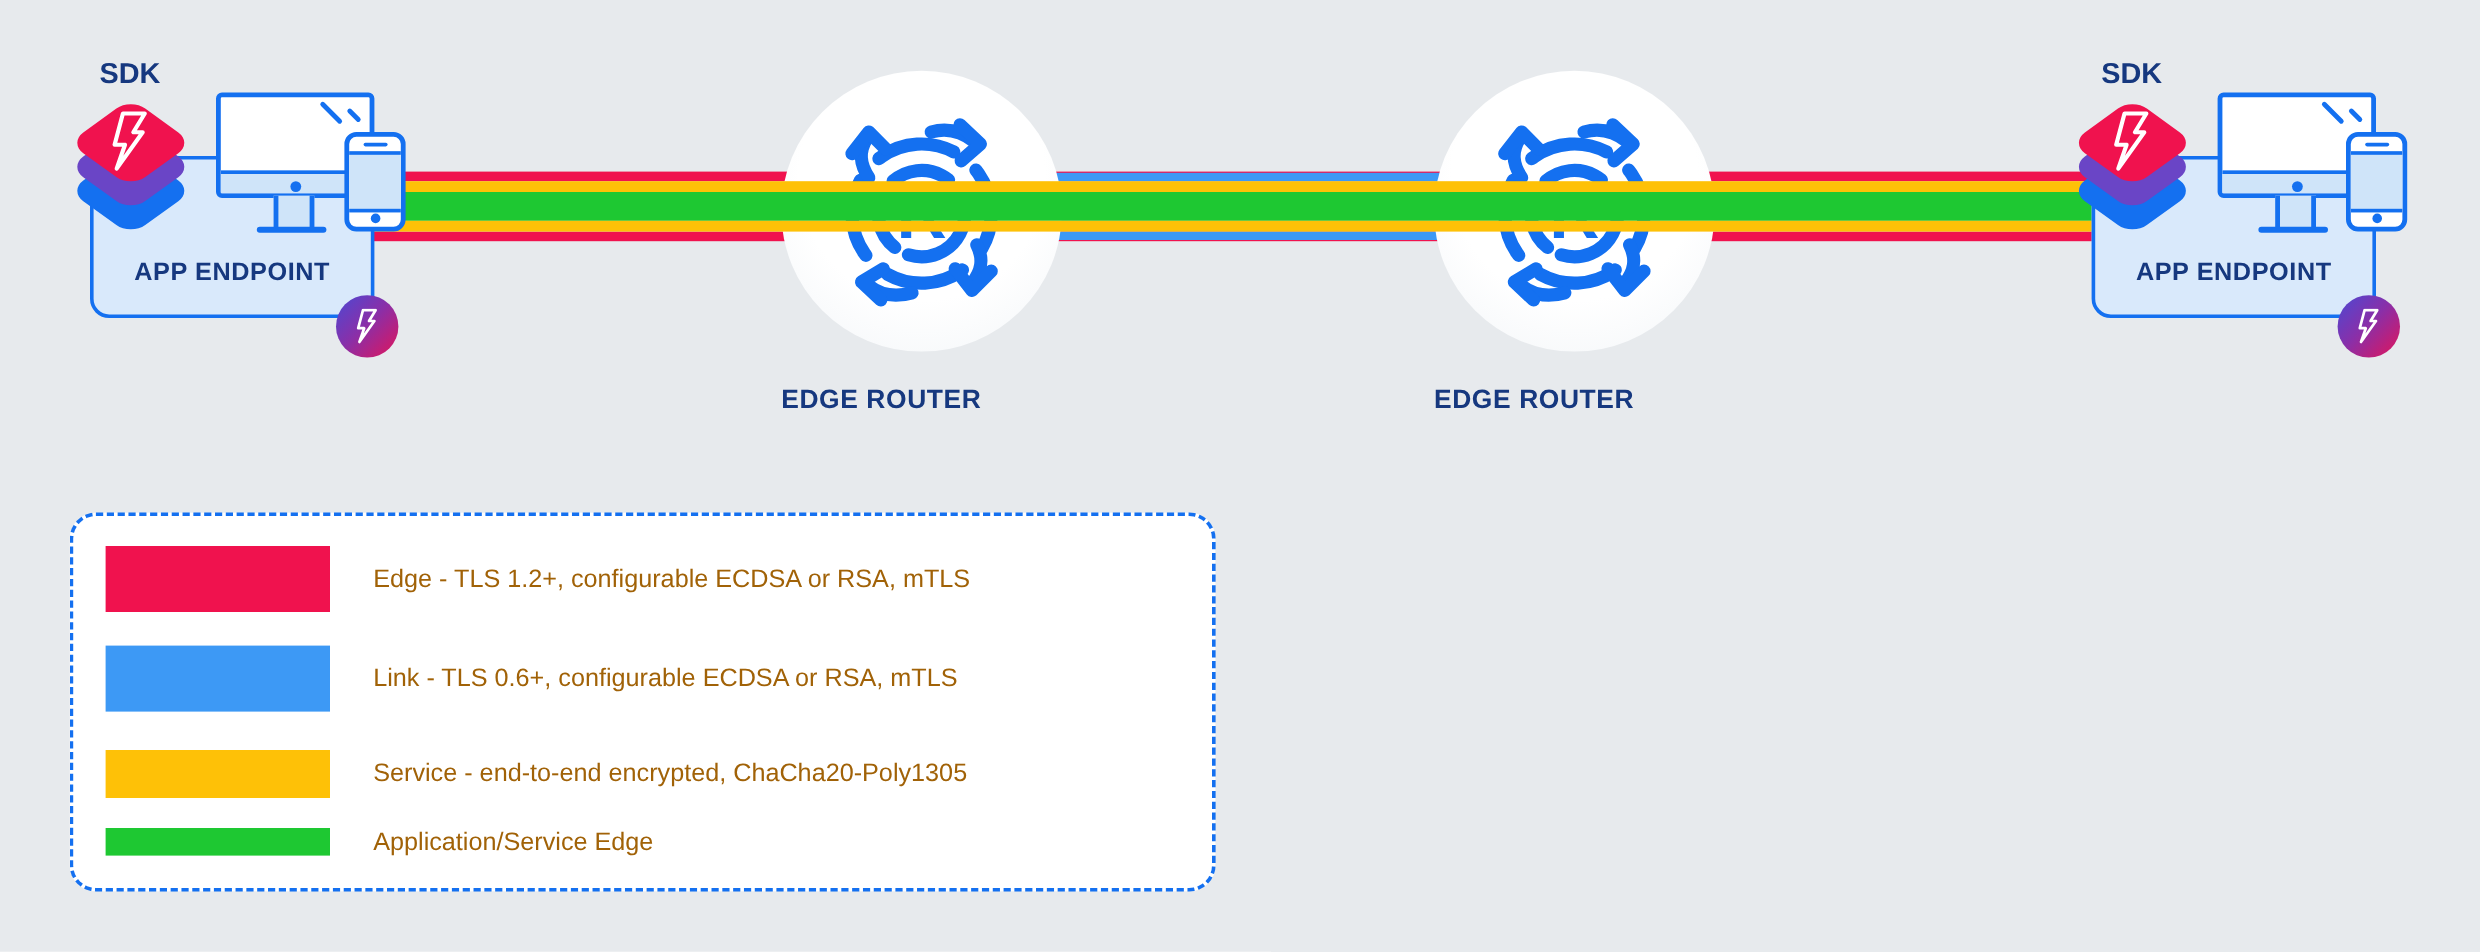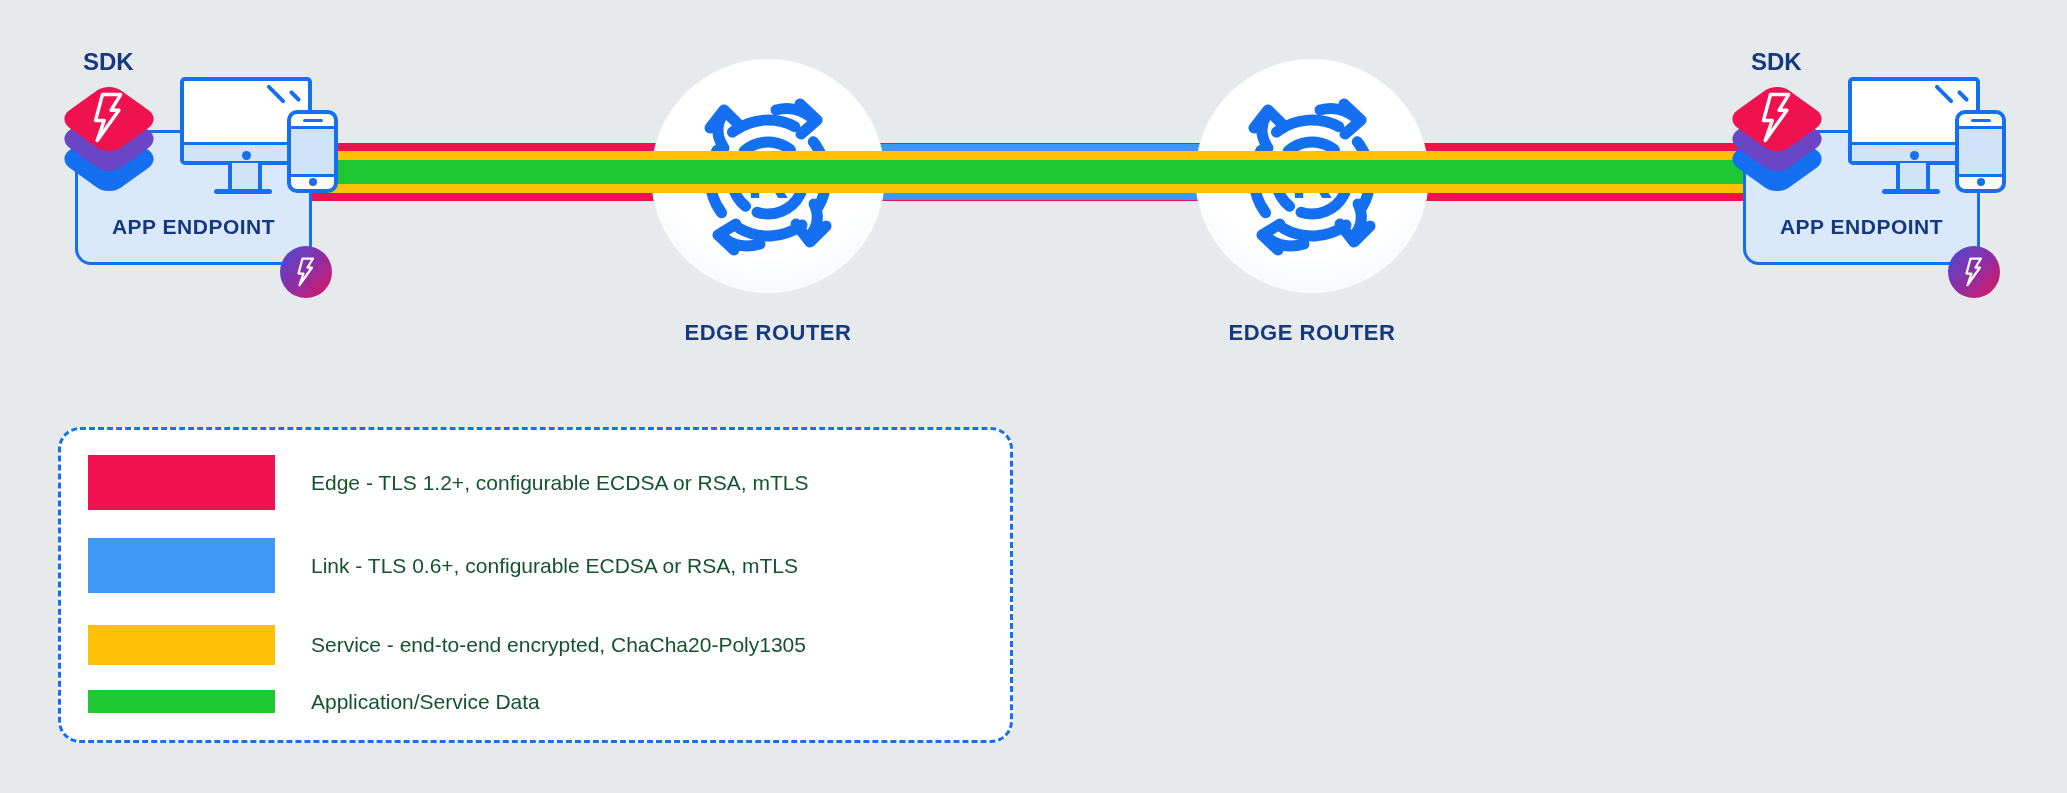"EDGE ROUTER" .router-label { text-align: center -> left }
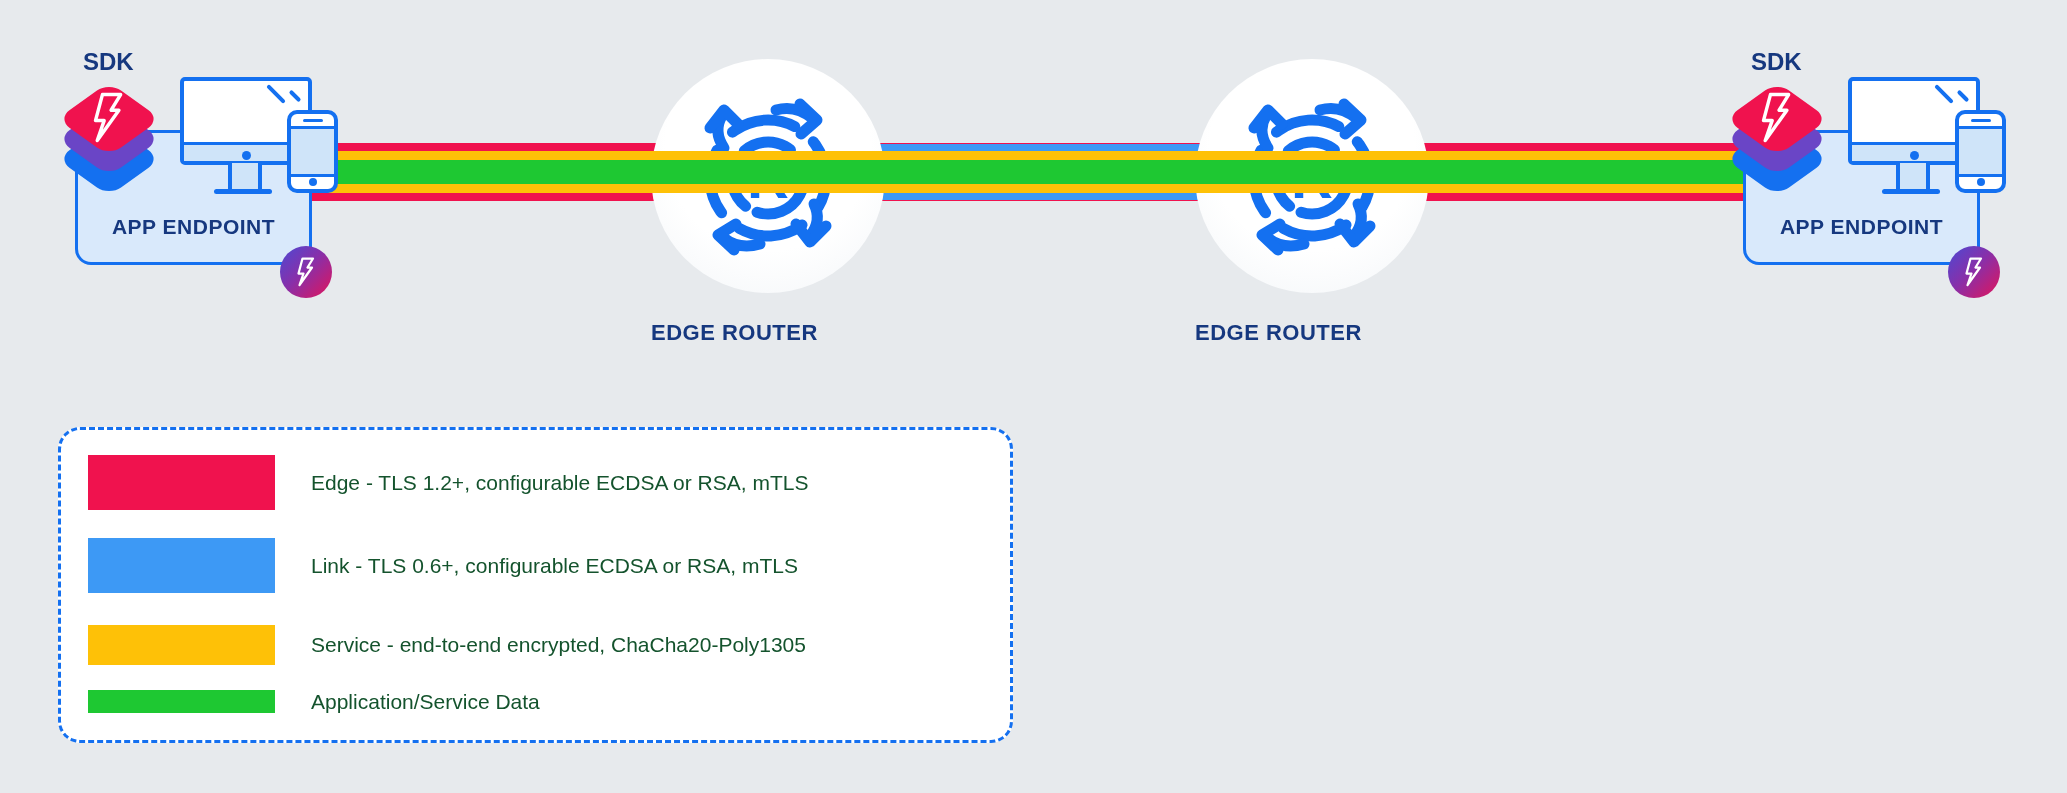"Edge - TLS 1.2+, configurable" .lg-label { color: #14532d -> #a16207 }
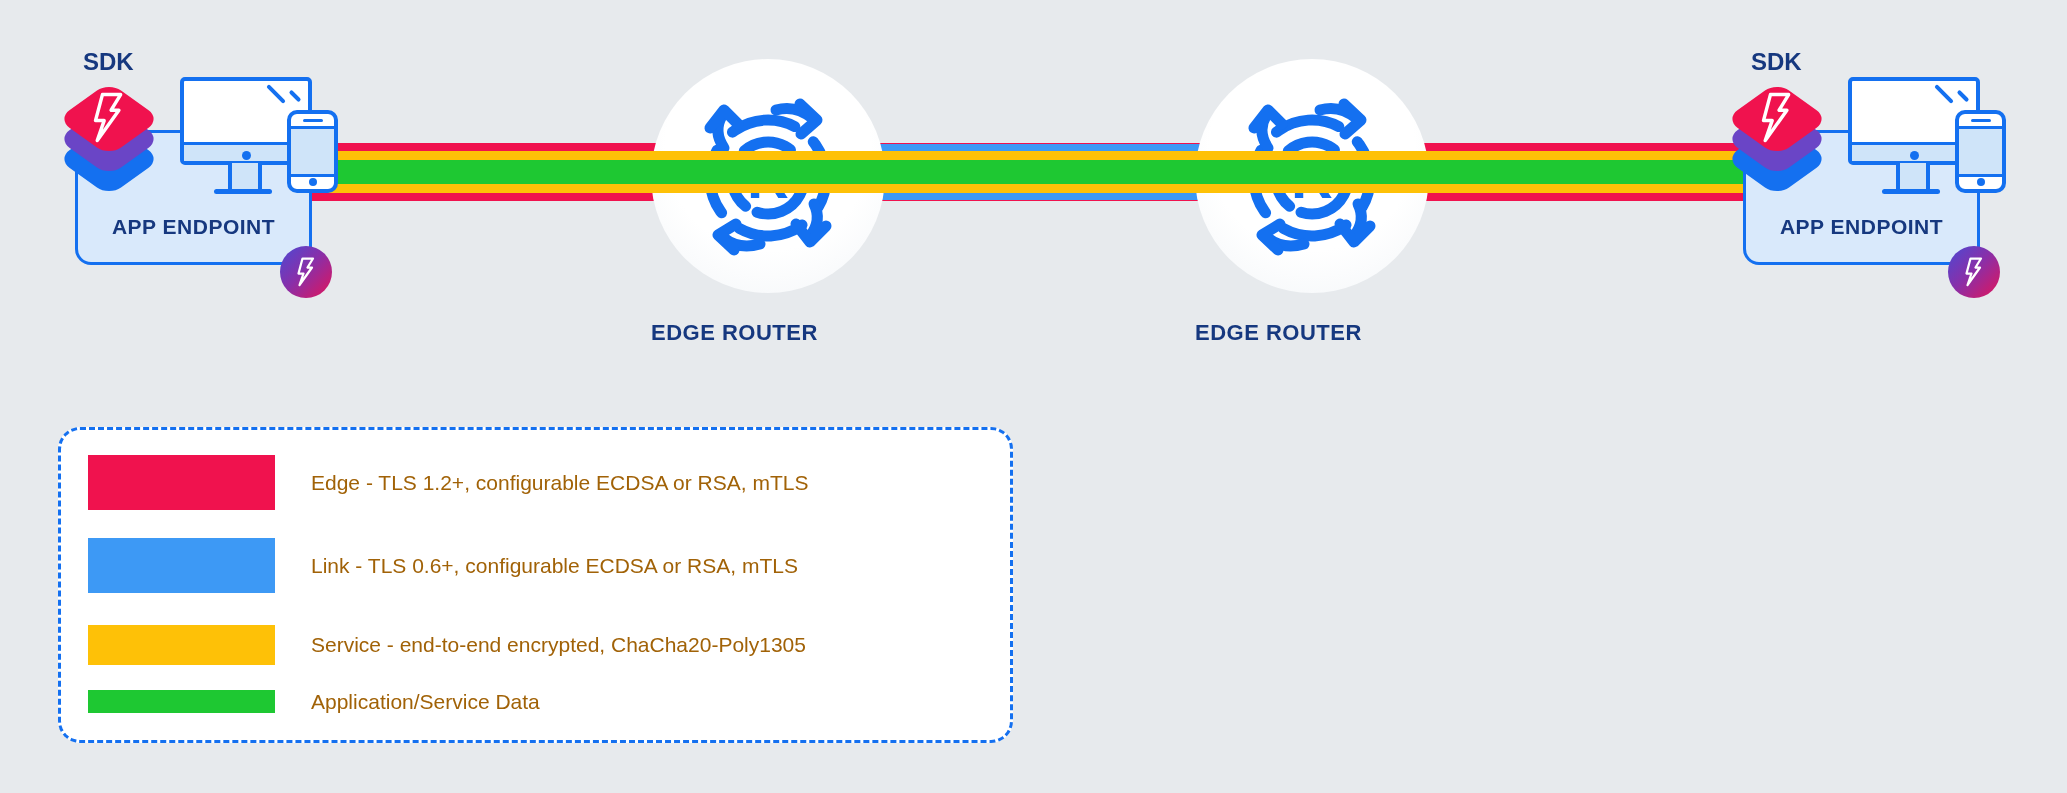"Application/Service Data" div.lg-label { text: Data -> Edge }
